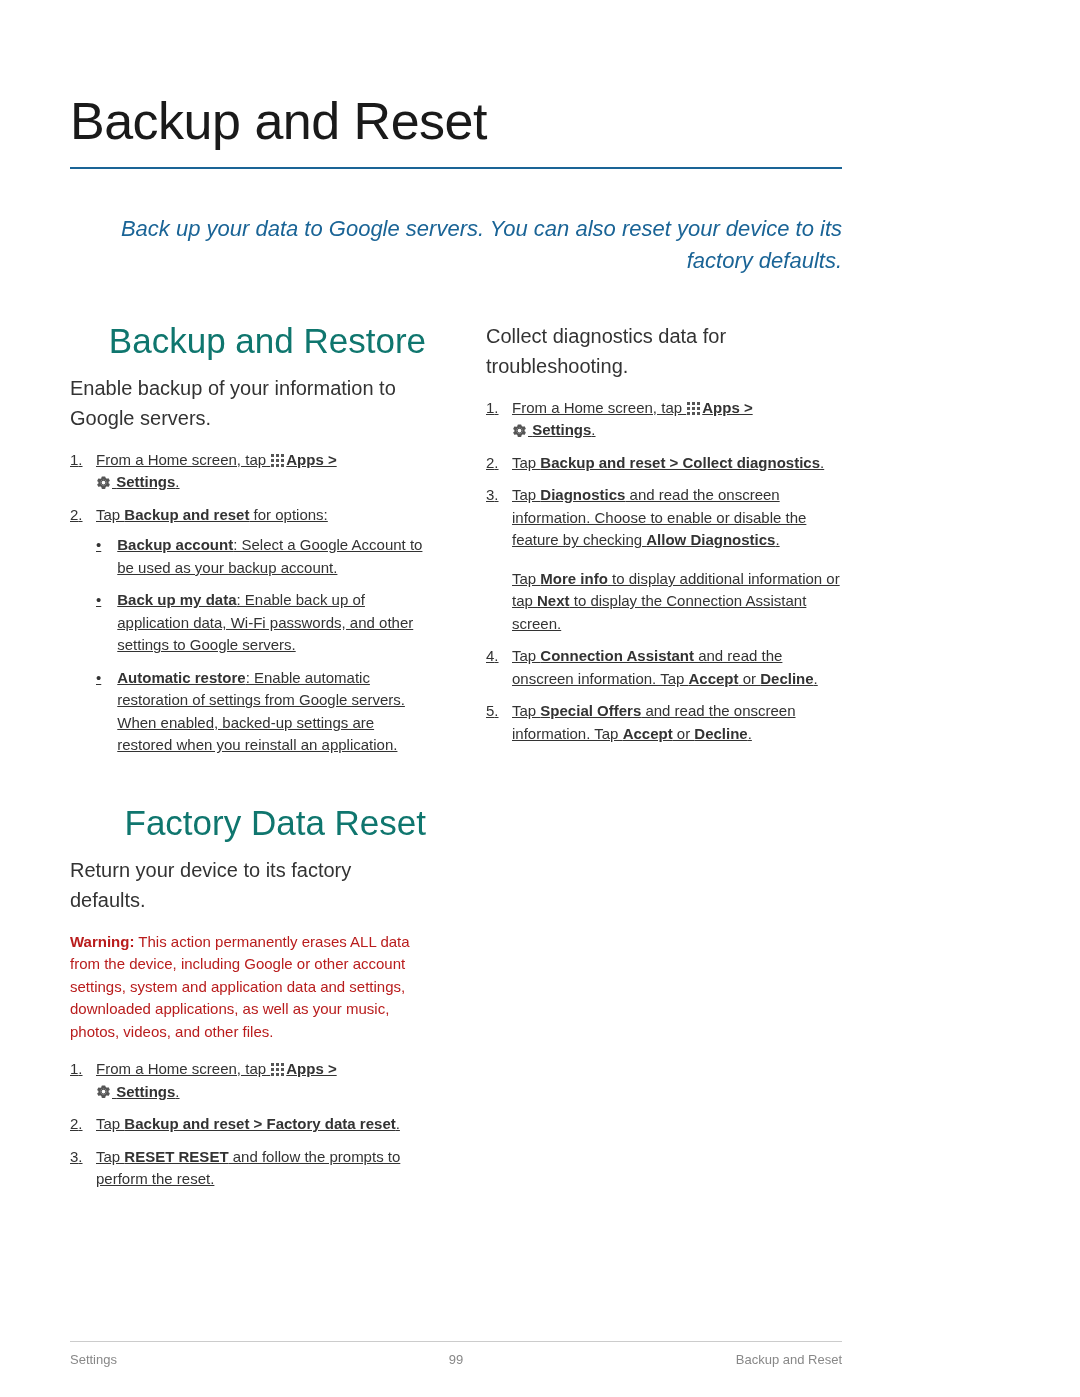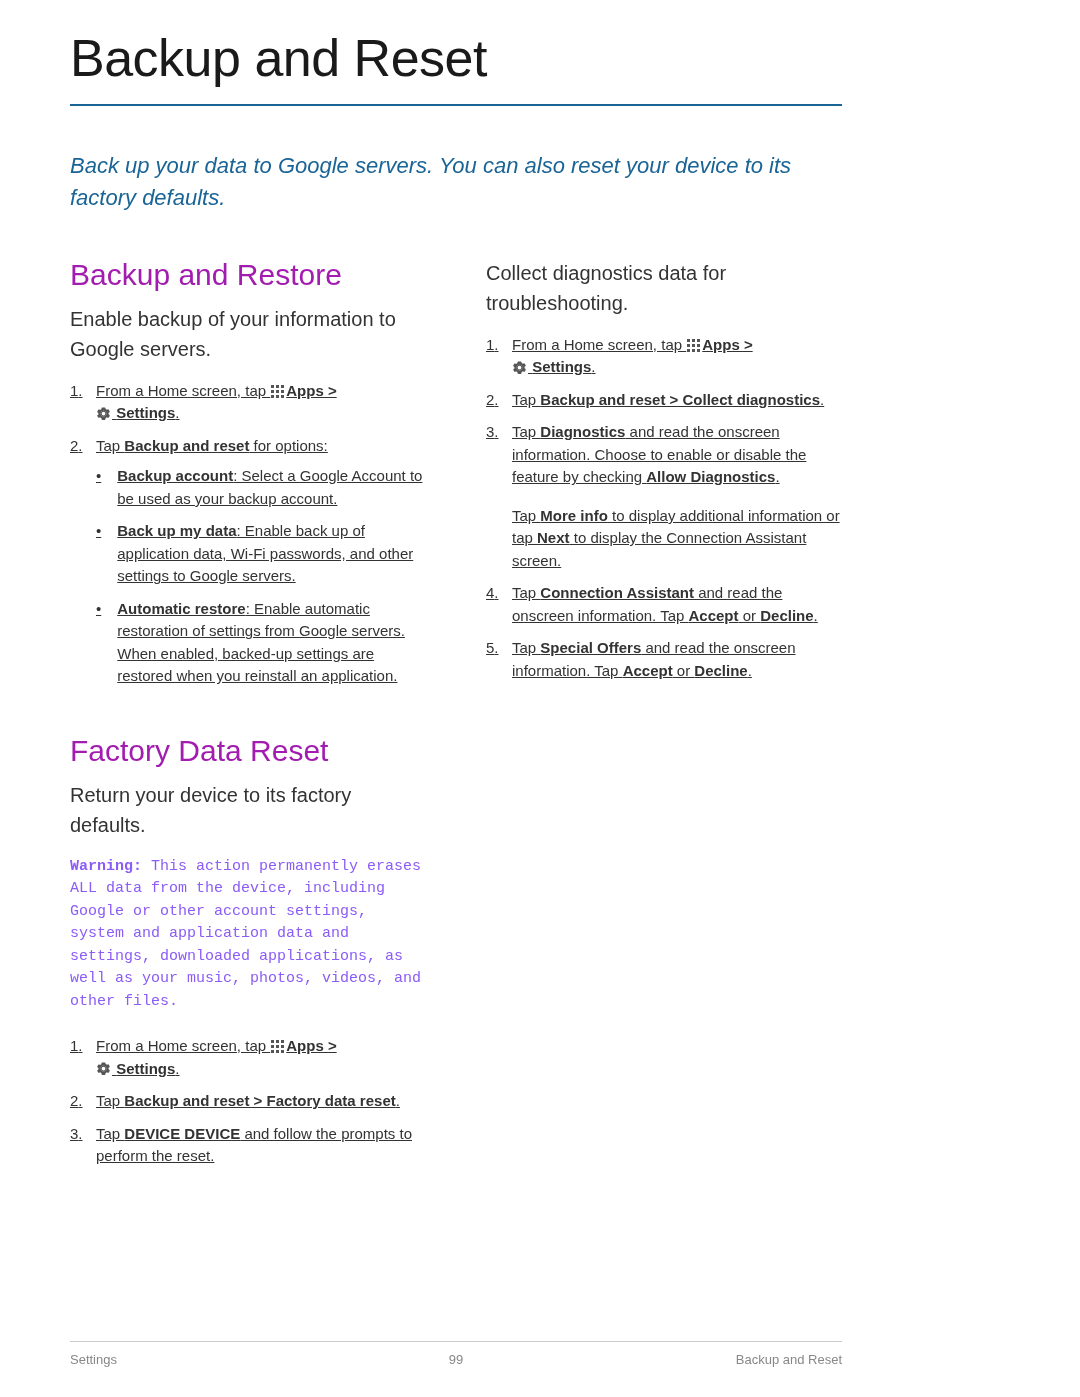"Backup and Reset" .page-container { padding: 28px 70px 80px 70px -> 91px 70px 80px 70px }
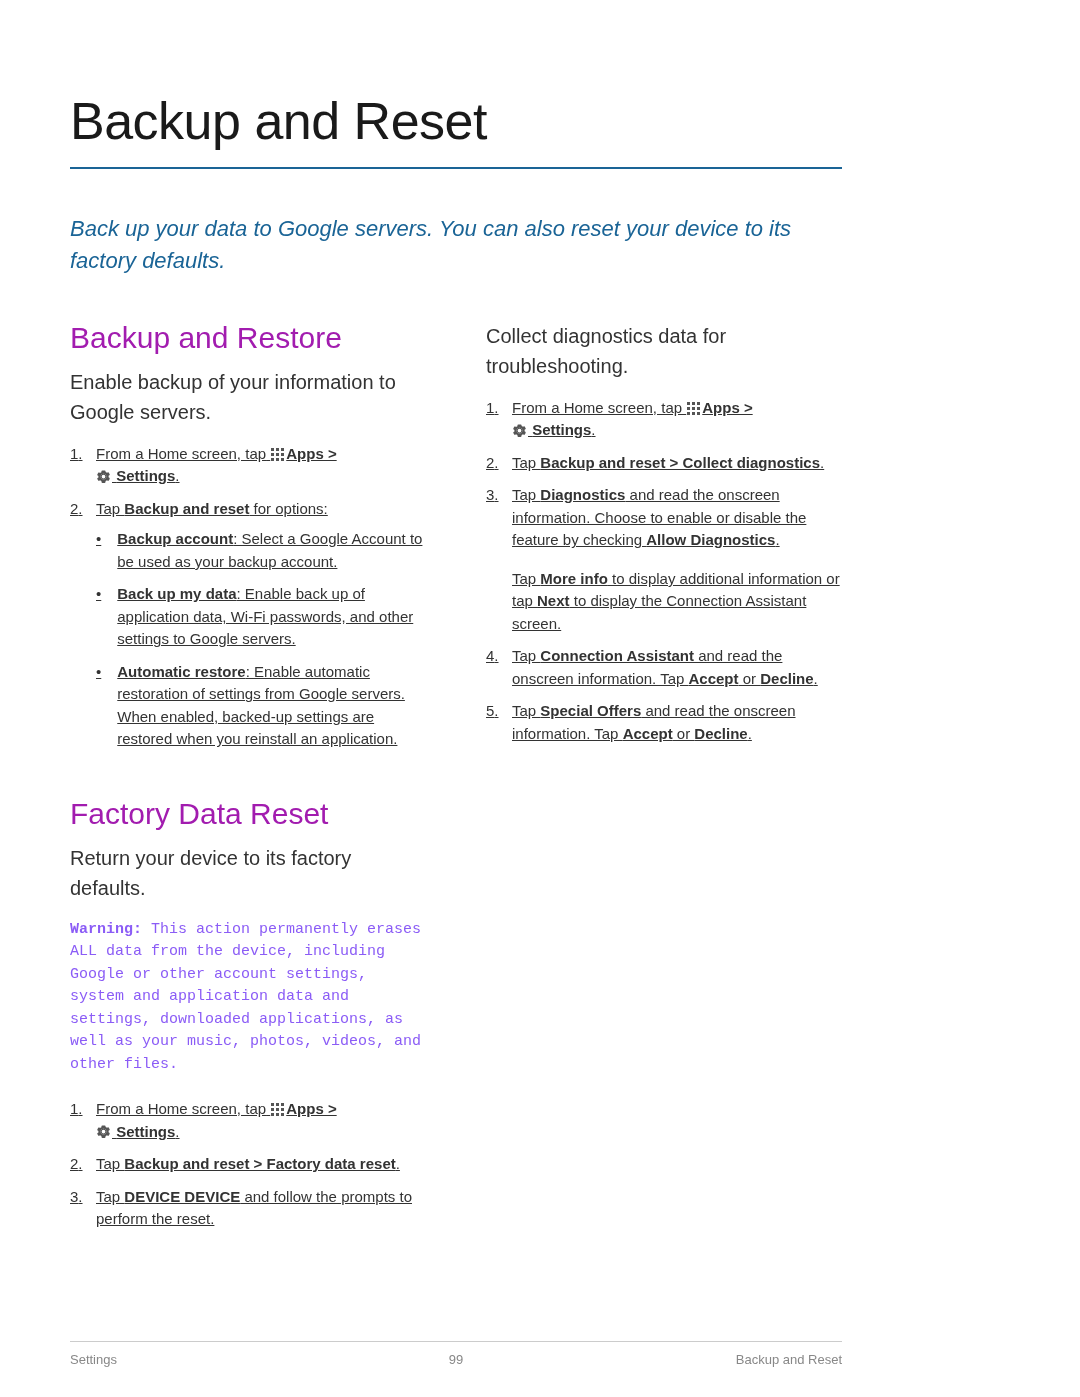"Back up your data to" .intro-text { text-align: none -> right }
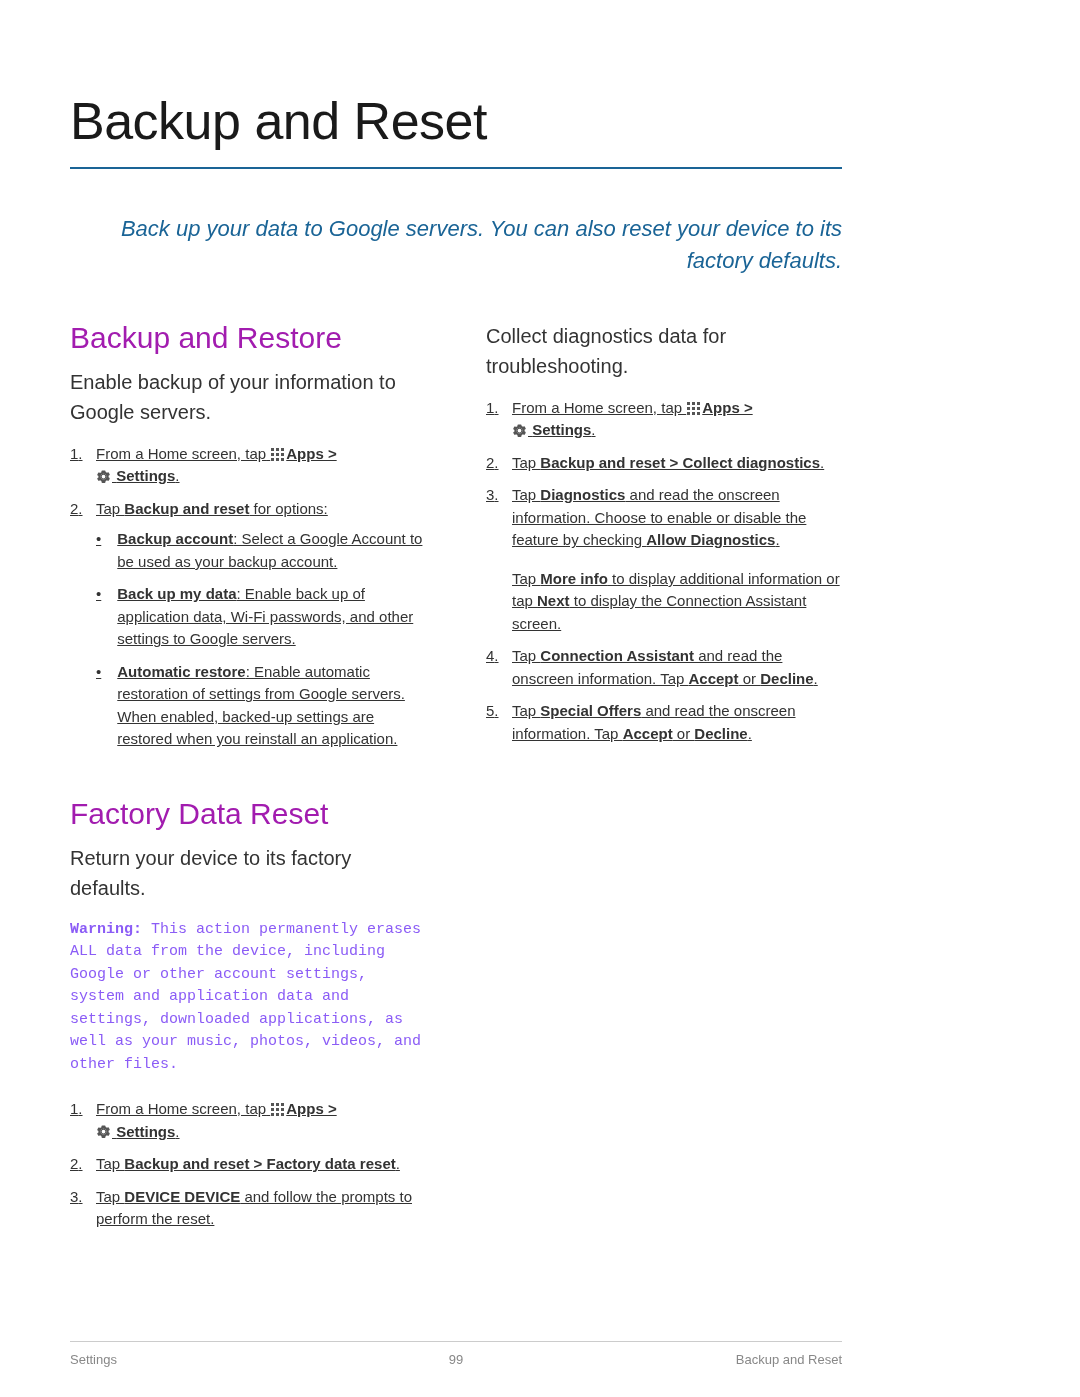"Backup and Restore" .section-title { color: #a21caf -> #0f766e; font-size: 30px -> 35px; text-align: none -> right }
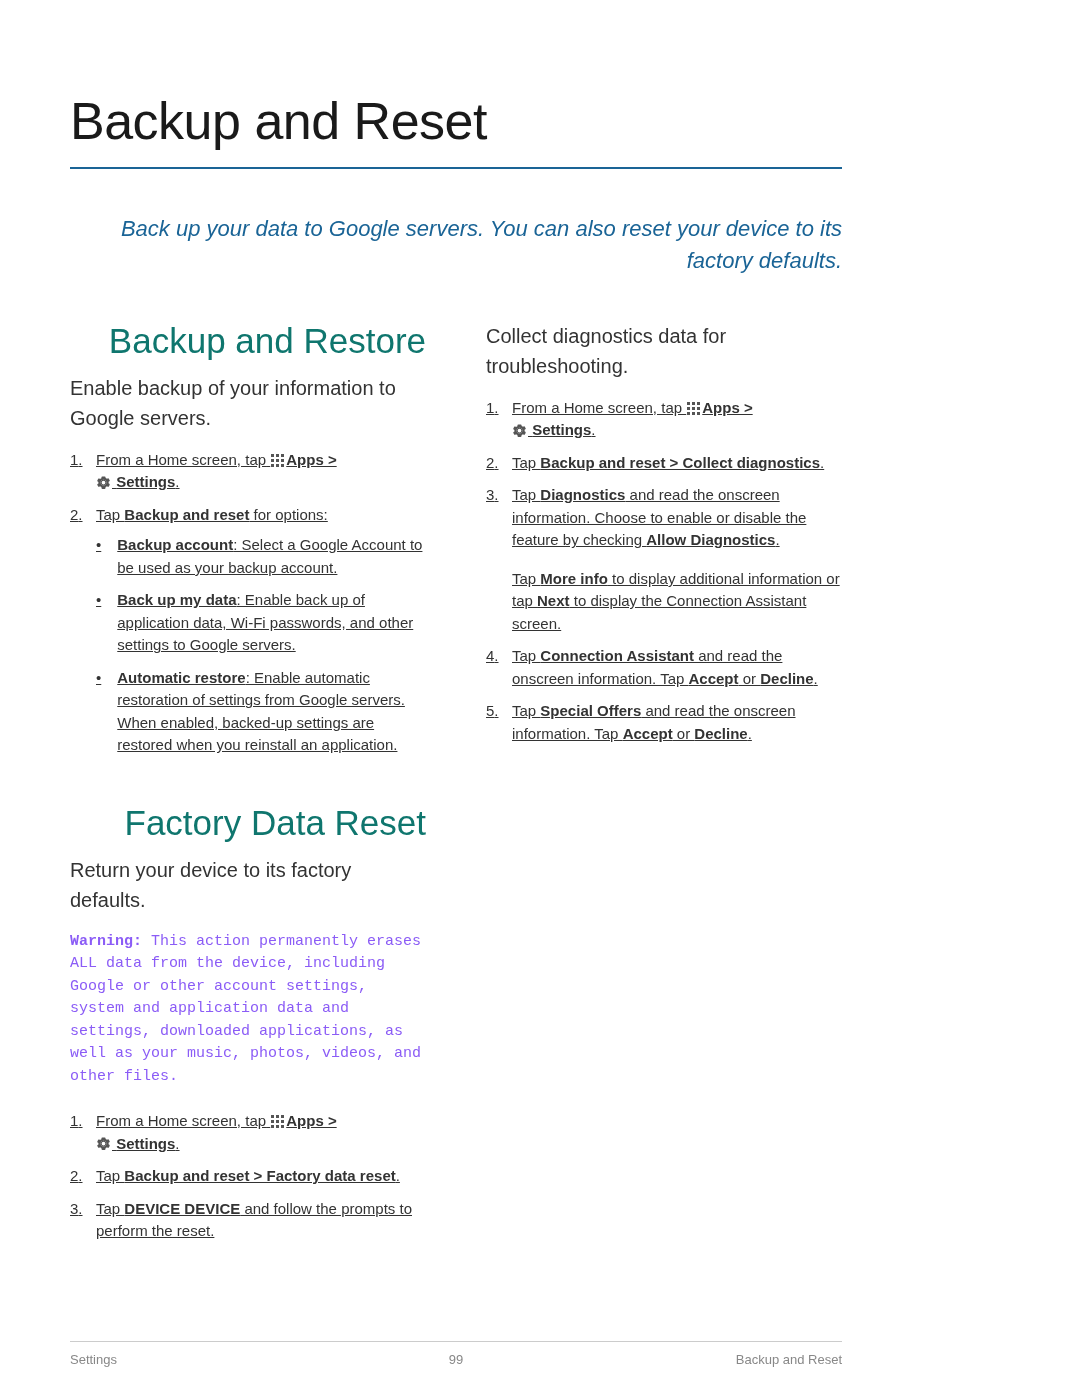"Warning: This action permanently erases" .warning-text { color: #8b5cf6 -> #b91c1c; font-family: Liberation Mono, monospace -> none; margin-bottom: 22px -> 15px }
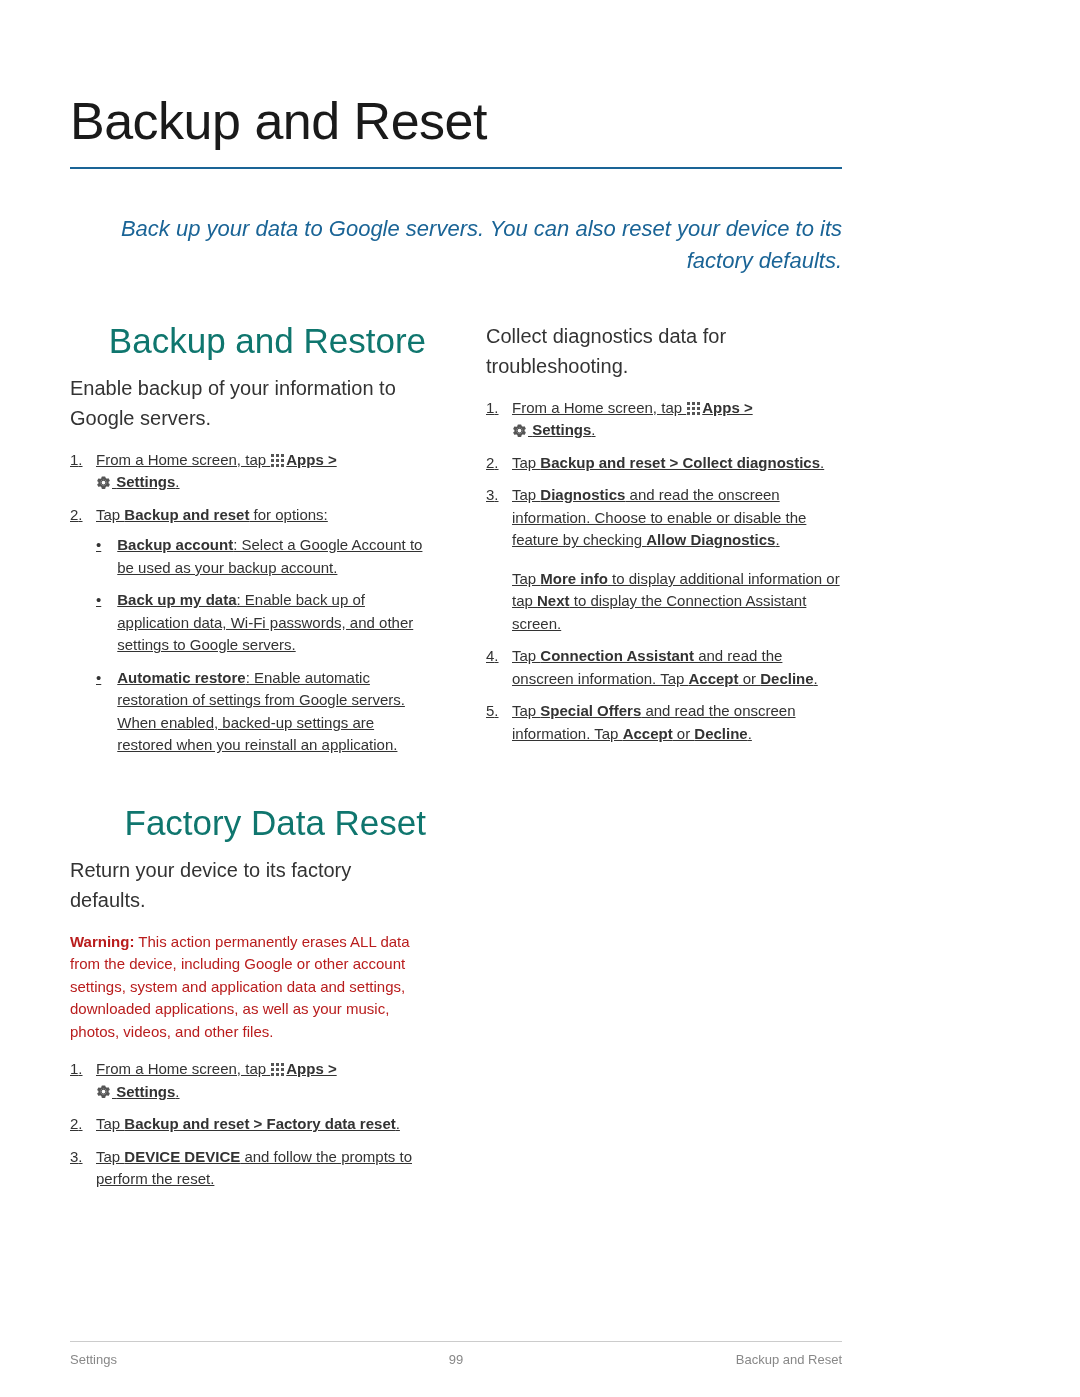"DEVICE DEVICE" span.bold { text: DEVICE DEVICE -> RESET RESET }
